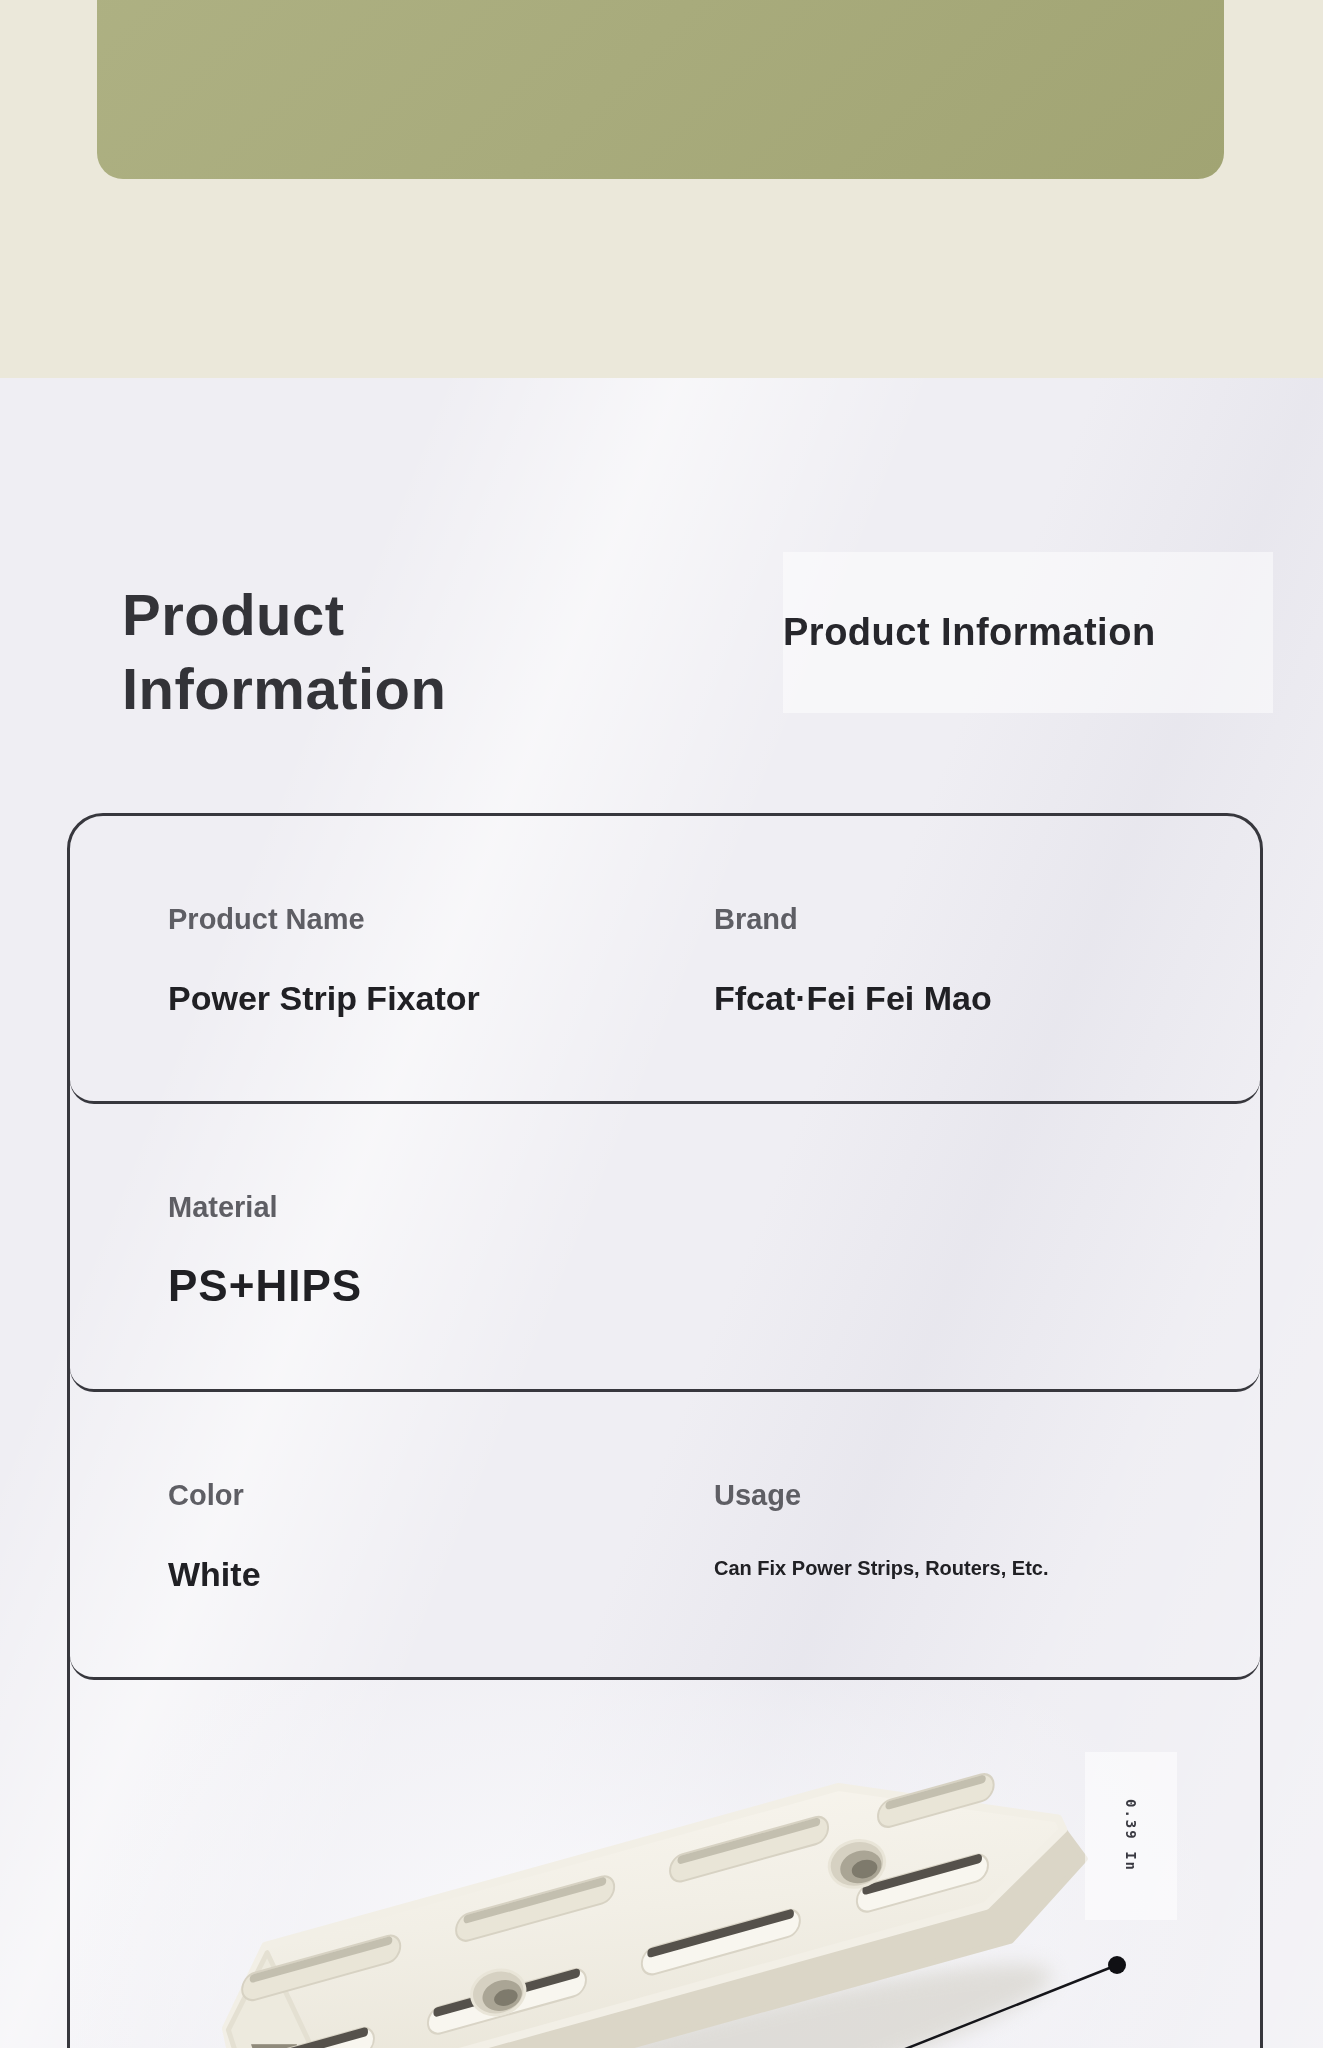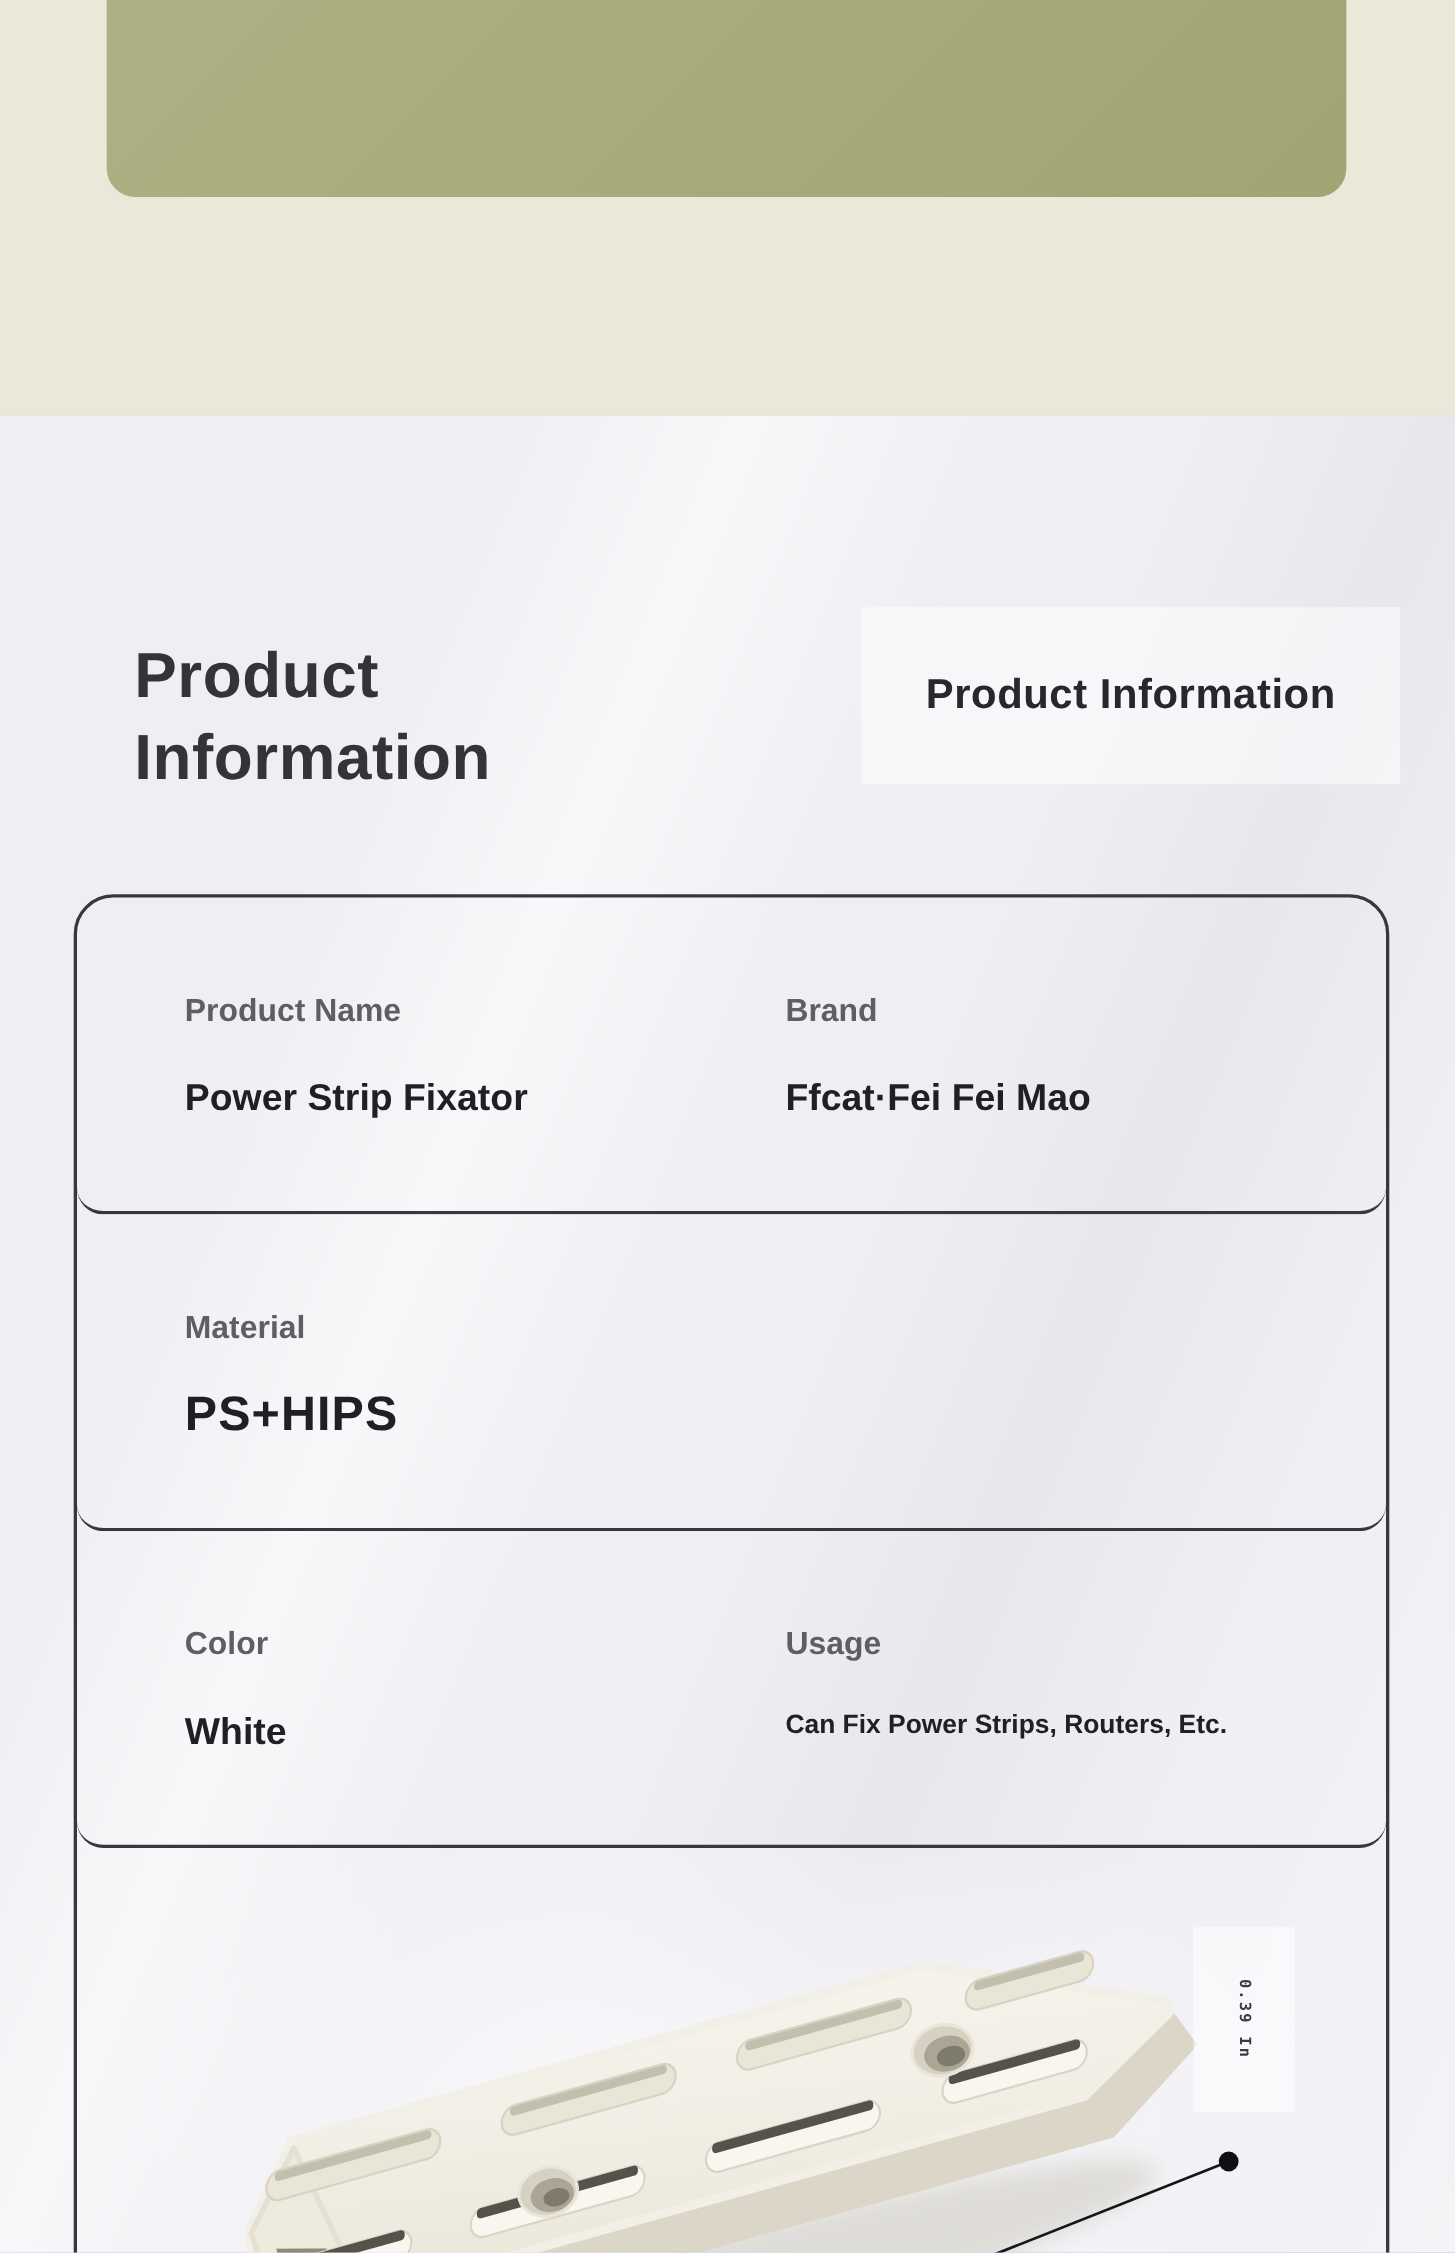"Product Information" .h2box { justify-content: center -> flex-start }
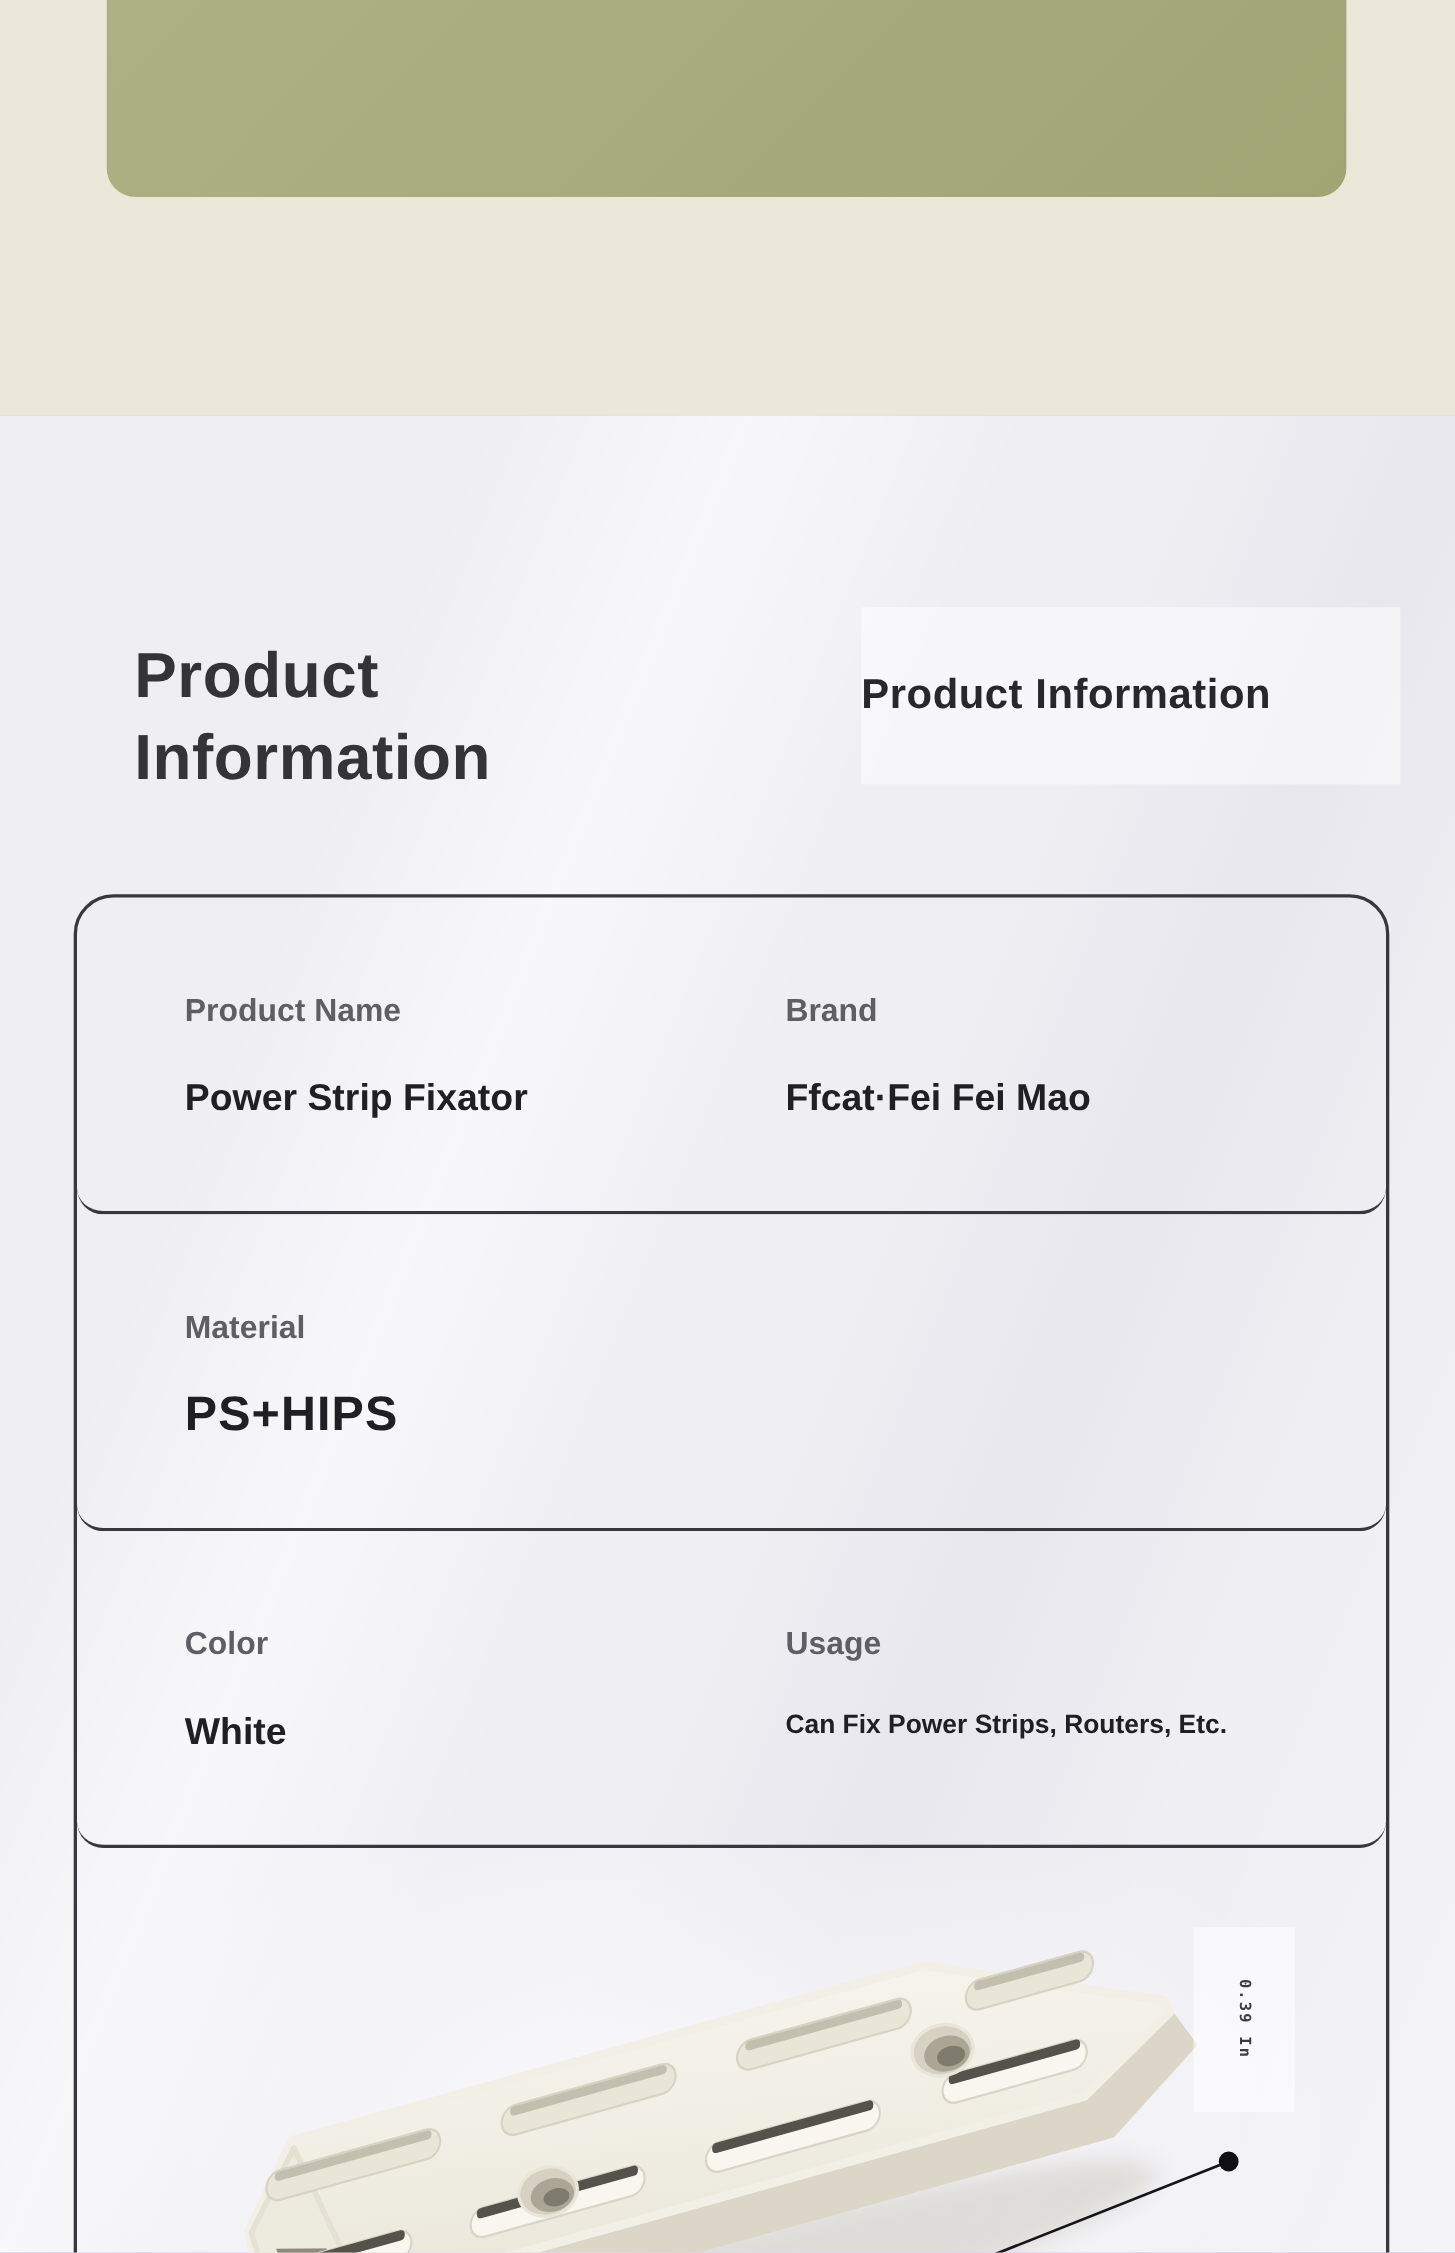"Can Fix Power Strips, Routers," .val.long { font-size: 24px -> 20px }
